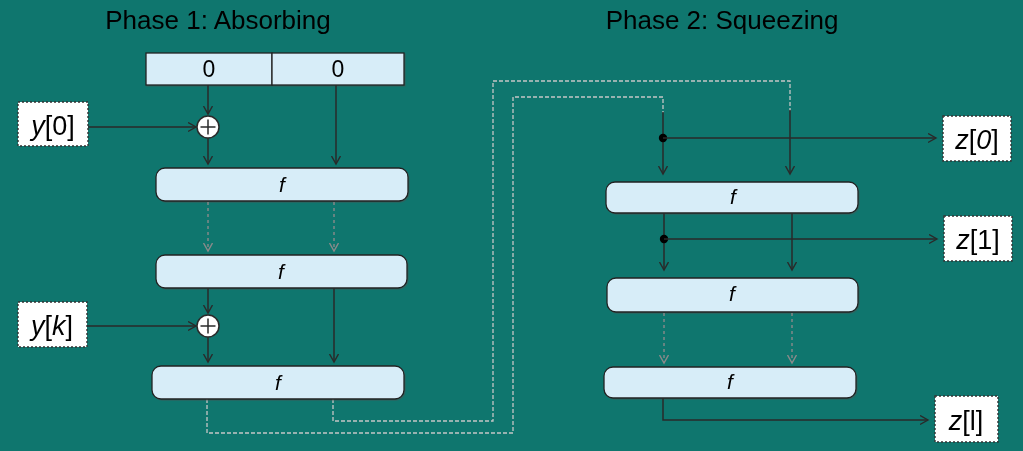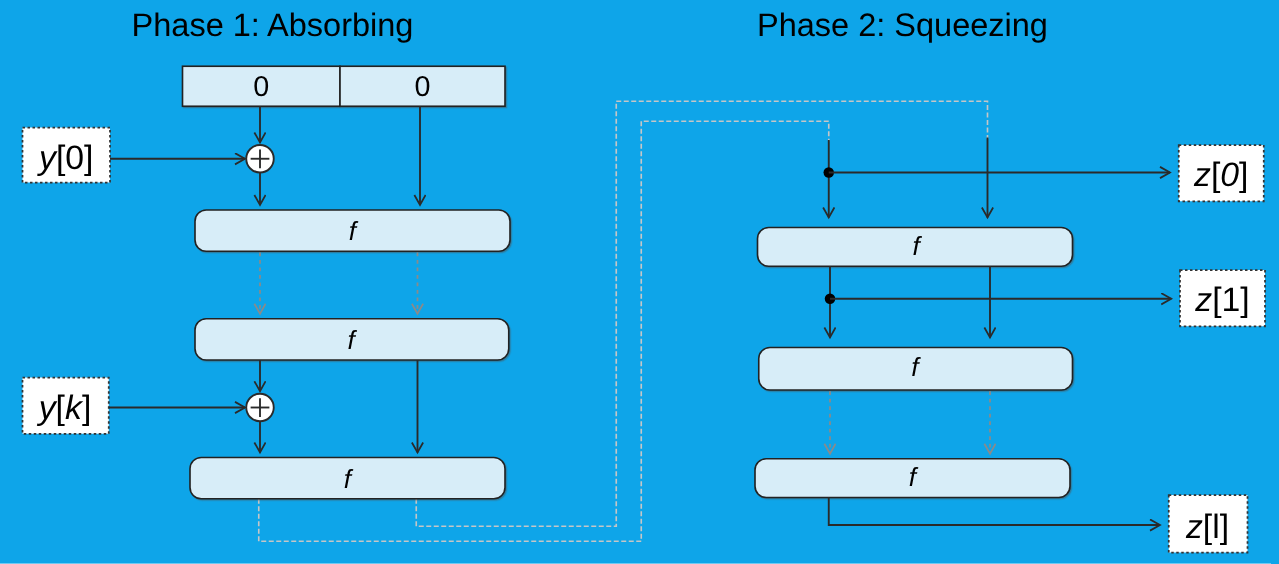"Phase 1: Absorbing" .stage { background: #0ea5e9 -> #0f766e }
